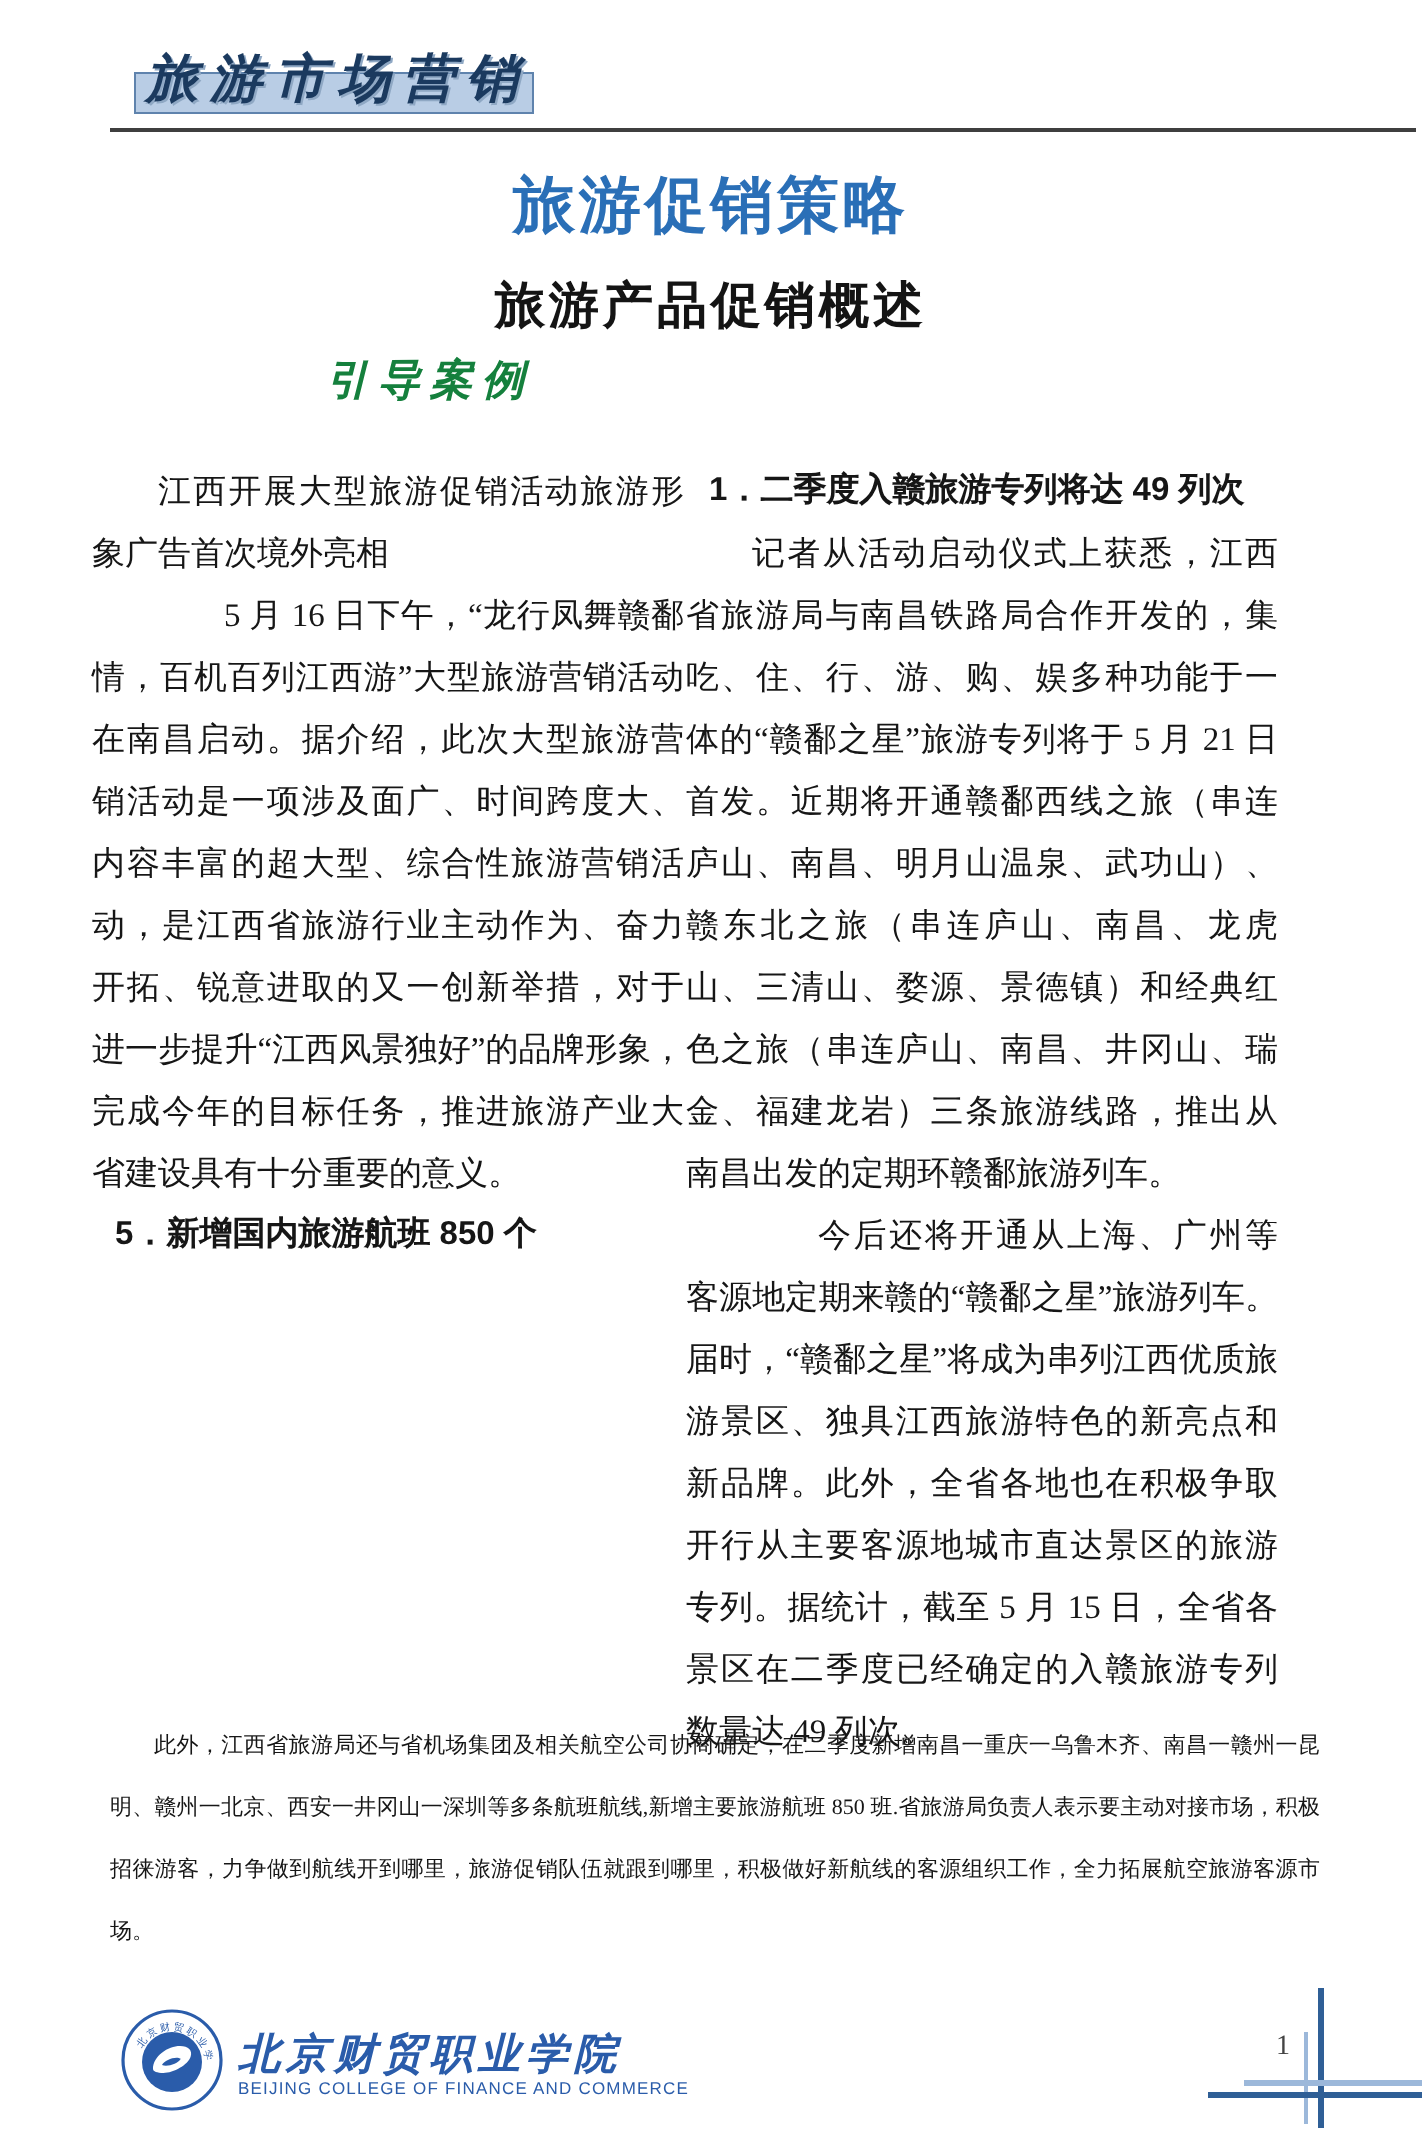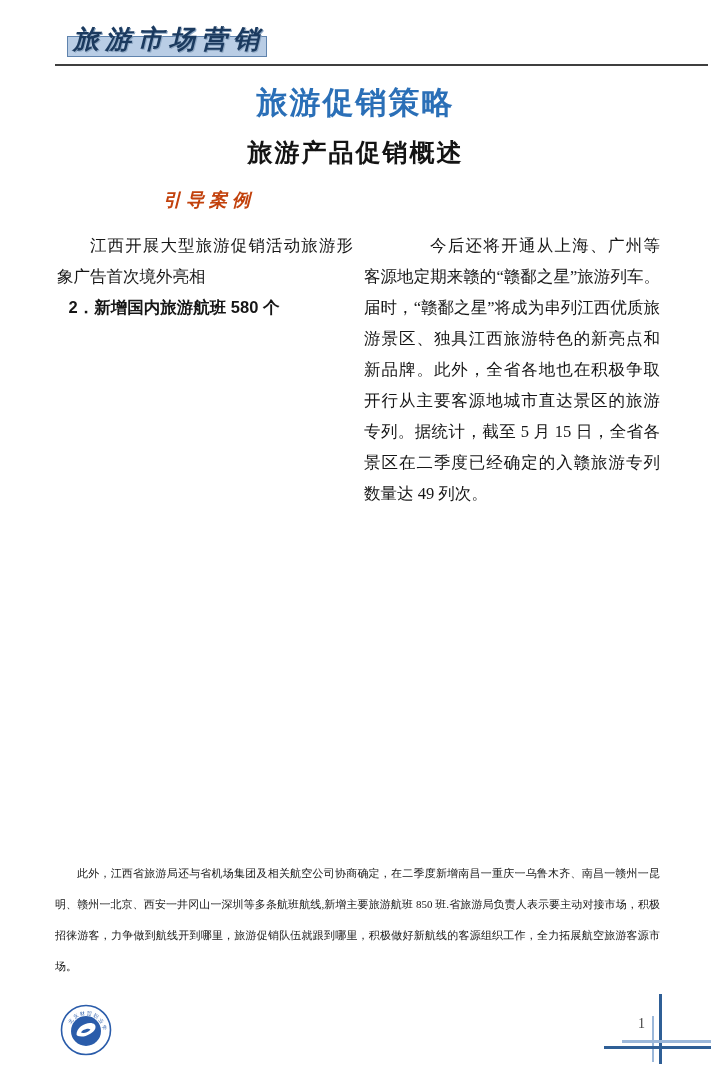"引导案例" .lead-label { color: #c2410c -> #15803d; font-size: 18px -> 21px; top: 188px -> 176px }
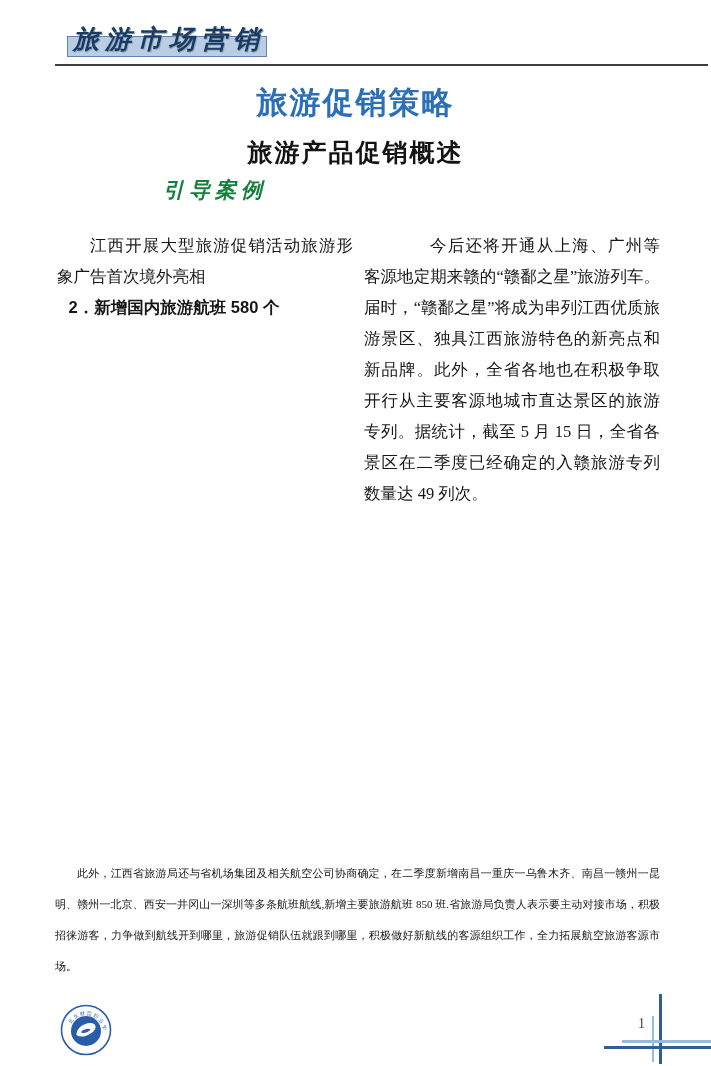"江西开展大型旅游促销活动旅游形象广告首次境外亮相" .cols { gap: 11px -> 1px; left: 57px -> 46px }
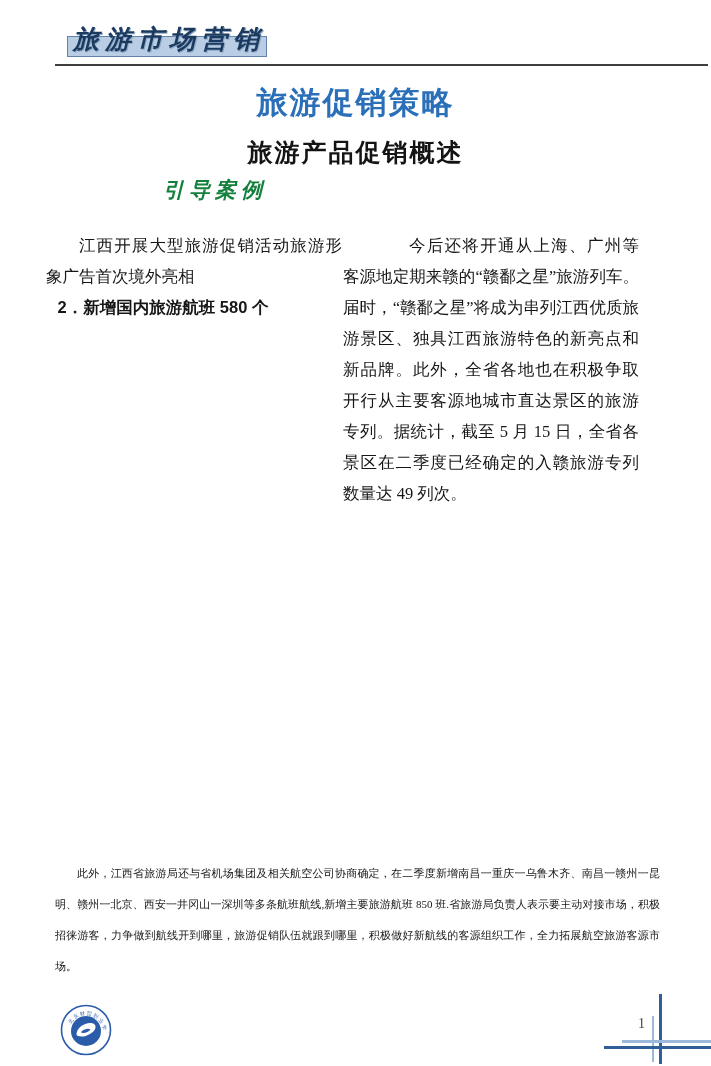"1．二季度入赣旅游专列将达 49 列次" p.sec-heading { html: none -> <p>1．二季度入赣旅游专列将达 49 列次</p> }
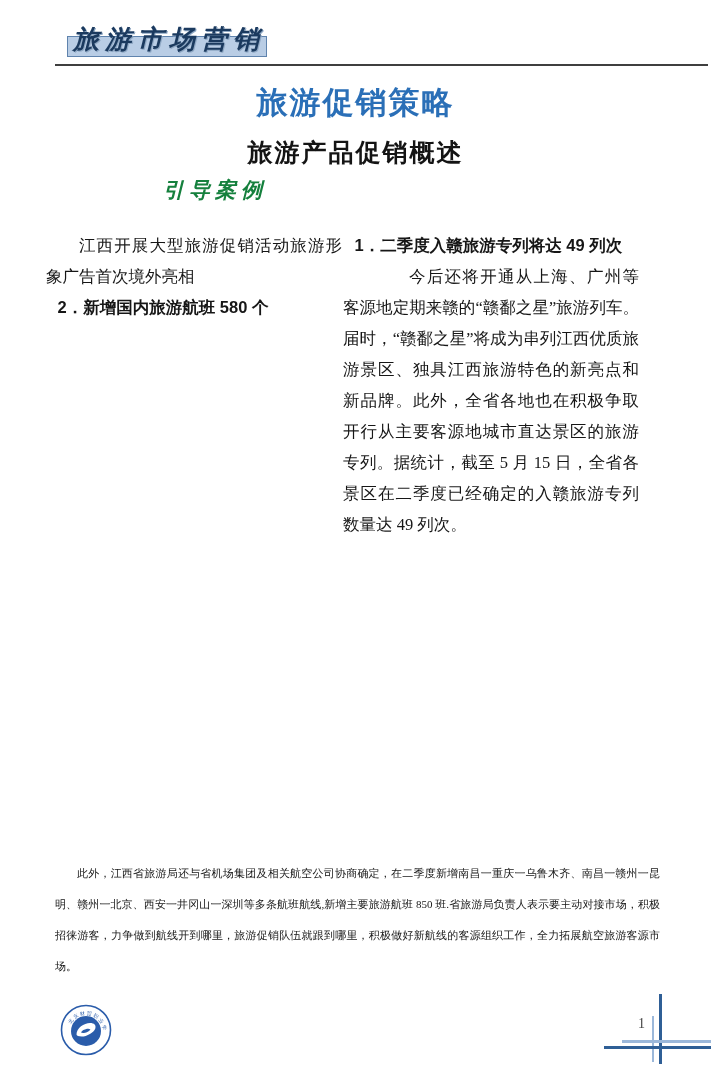"记者从活动启动仪式上获悉，江西省旅游局与南昌铁路局合作开发的，集吃、住、行、游、" p.indent-2 { html: none -> <p>记者从活动启动仪式上获悉，江西省旅游局与南昌铁路局合作开发的，集吃、住、行、游、购、娱多种功能于一体的“赣鄱之星”旅游专列将于 5 月 21 日首发。近期将开通赣鄱西线之旅（串连庐山、南昌、明月山温泉、武功山）、赣东北之旅（串连庐山、南昌、龙虎山、三清山、婺源、景德镇）和经典红色之旅（串连庐山、南昌、井冈山、瑞金、福建龙岩）三条旅游线路，推出从南昌出发的定期环赣鄱旅游列车。</p> }
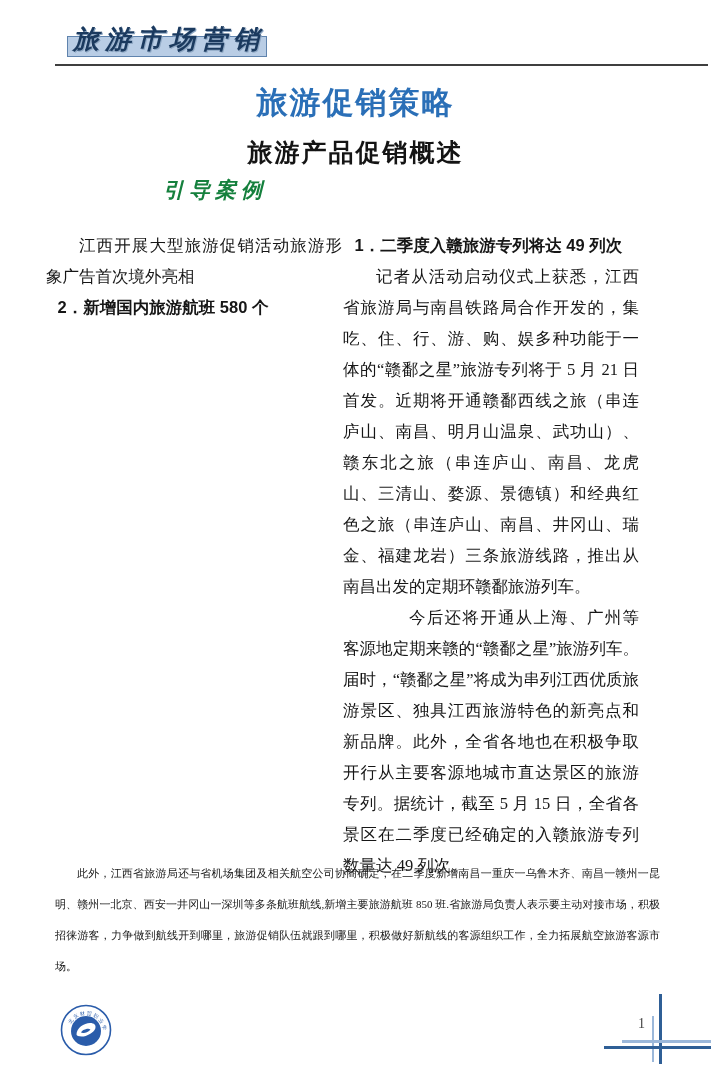"5 月 16" p.indent-4 { html: none -> <p>5 月 16 日下午，“龙行凤舞赣鄱情，百机百列江西游”大型旅游营销活动在南昌启动。据介绍，此次大型旅游营销活动是一项涉及面广、时间跨度大、内容丰富的超大型、综合性旅游营销活动，是江西省旅游行业主动作为、奋力开拓、锐意进取的又一创新举措，对于进一步提升“江西风景独好”的品牌形象，完成今年的目标任务，推进旅游产业大省建设具有十分重要的意义。</p> }
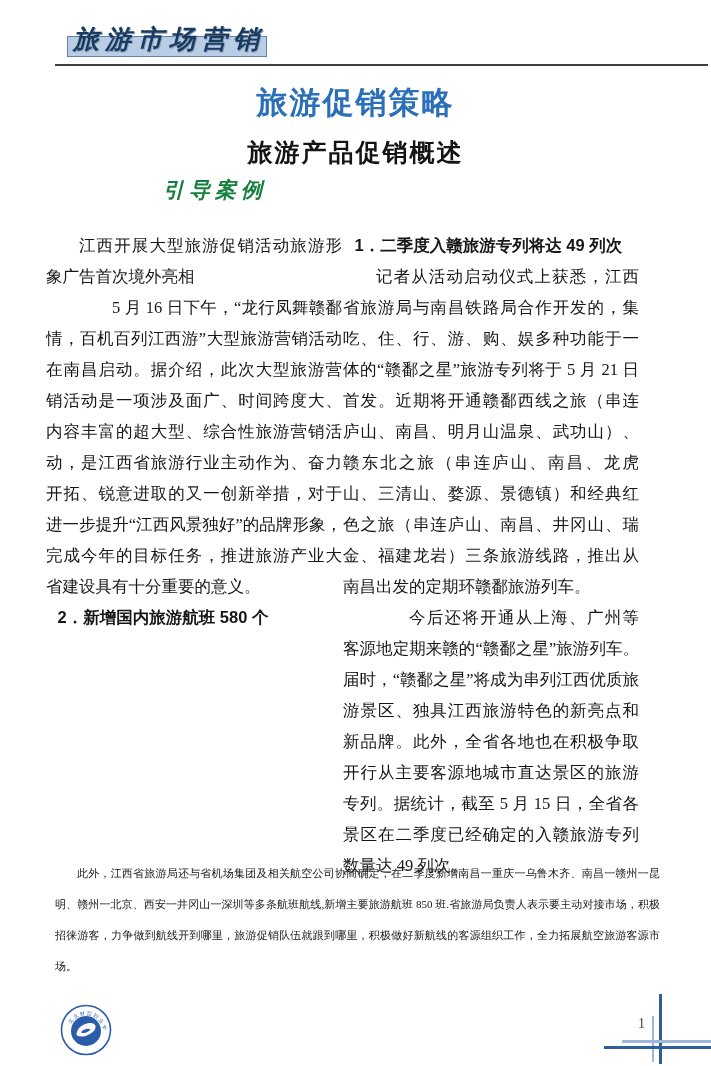"2．新增国内旅游航班 580 个" p.sec-heading { text: 2．新增国内旅游航班 580 -> 5．新增国内旅游航班 850 }
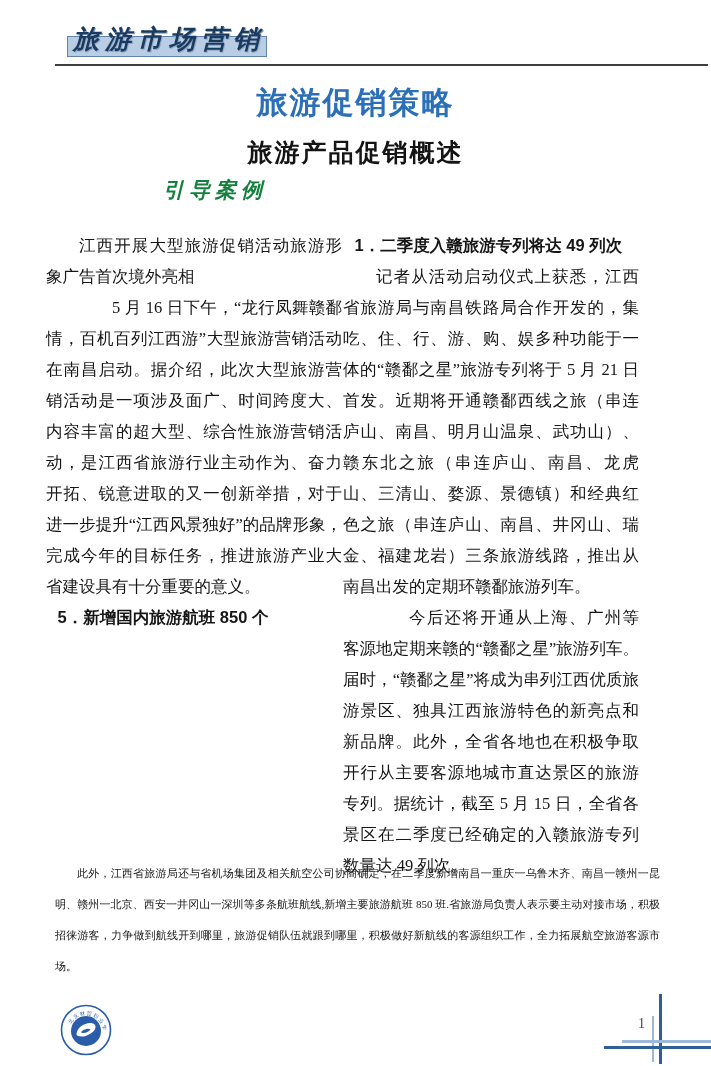"北京财贸职业学院" span.logo-text { html: none -> <span> <div>北京财贸职业学院</div> <div>BEIJING COLLEGE OF FINANCE AND COMMERCE</div> </span> }
